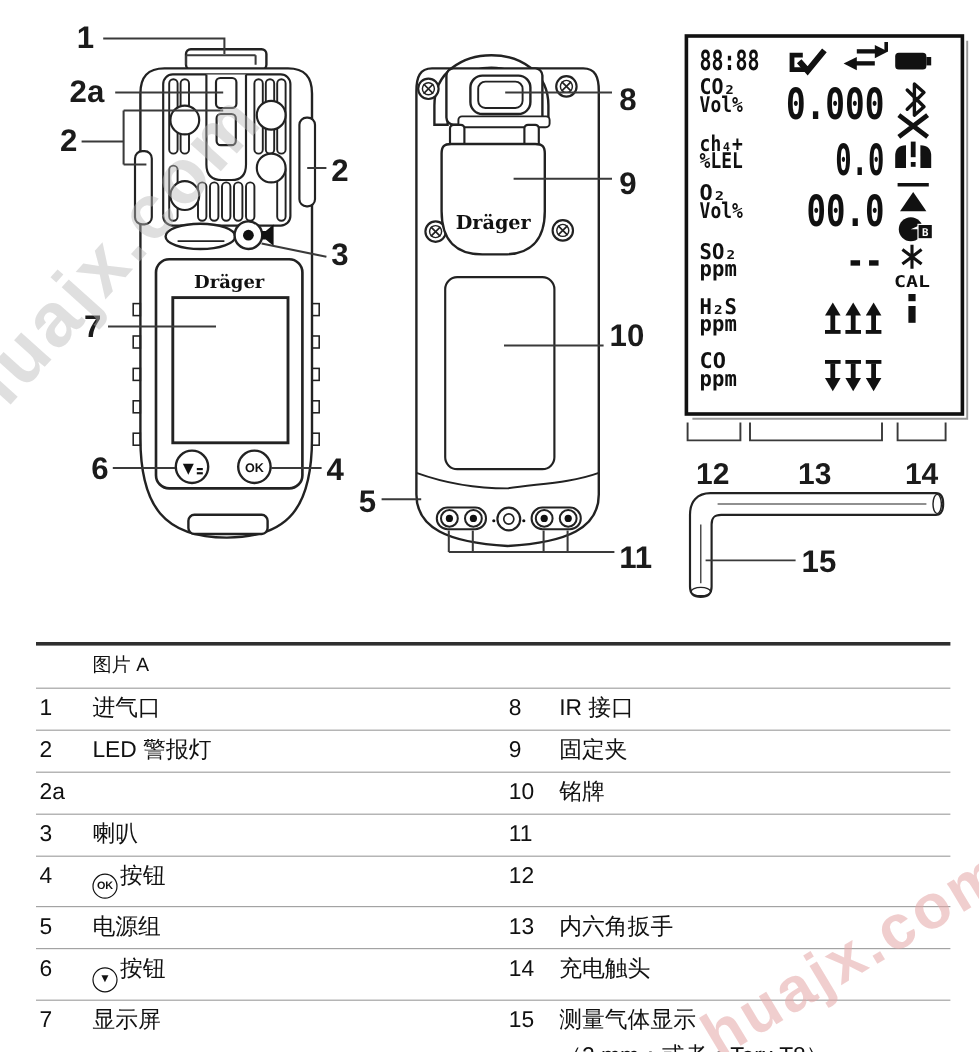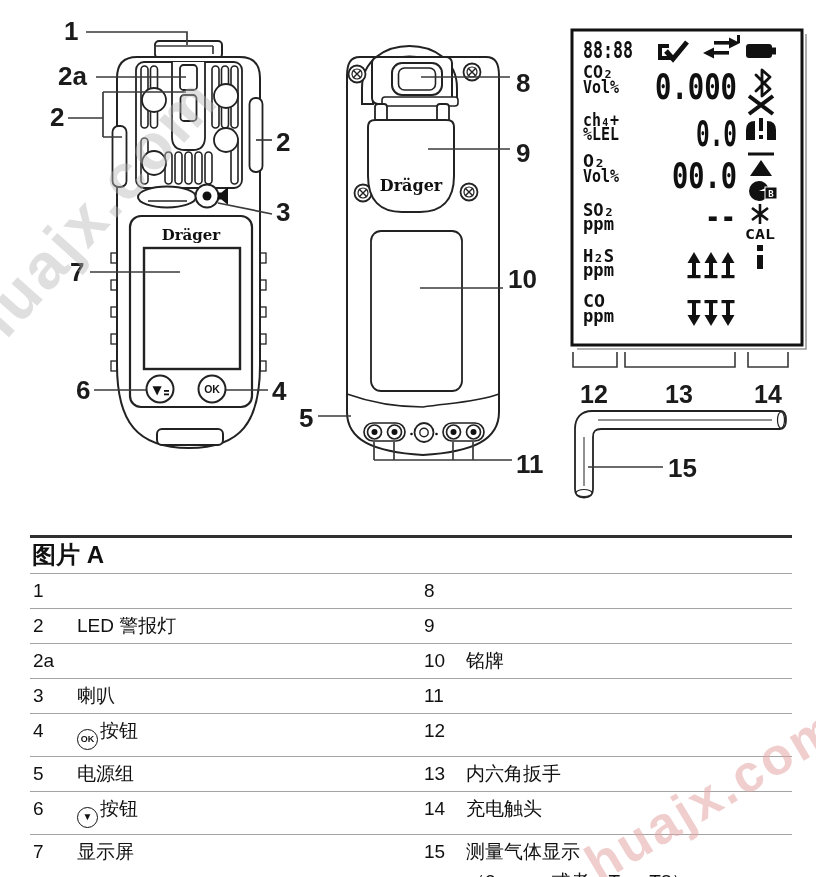"图片 A" .ltitle { font-size: 24px -> 16px; font-weight: bold -> normal; margin-left: none -> 45px }
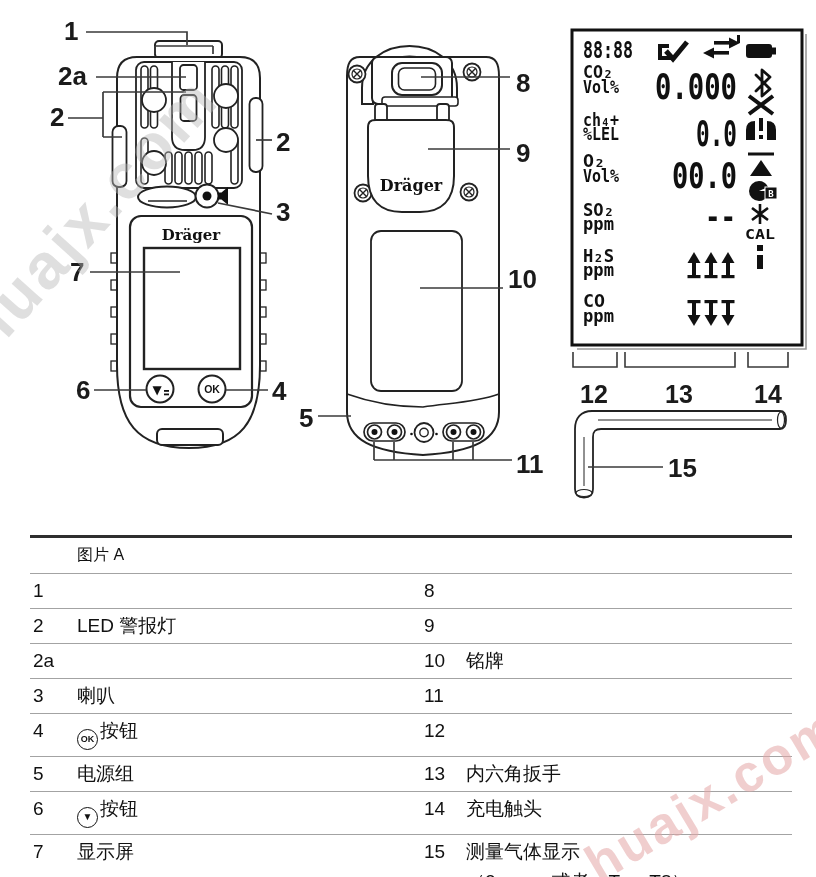"进气口" span.ltext { html: none -> <span>进气口</span> }
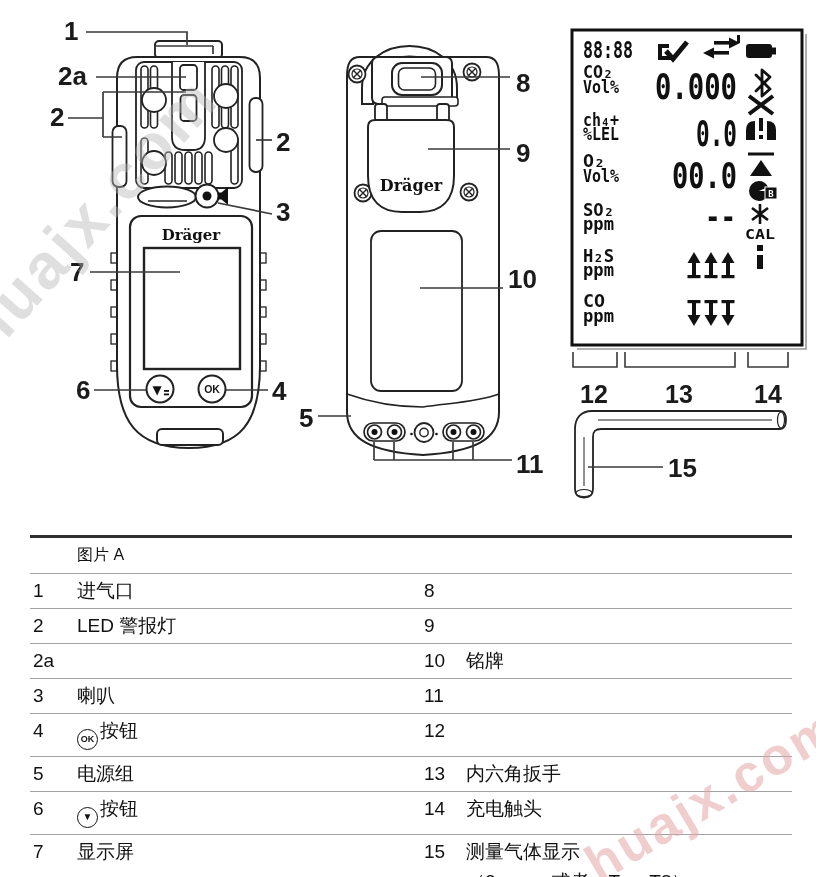"IR 接口" span.ltext { html: none -> <span>IR 接口</span> }
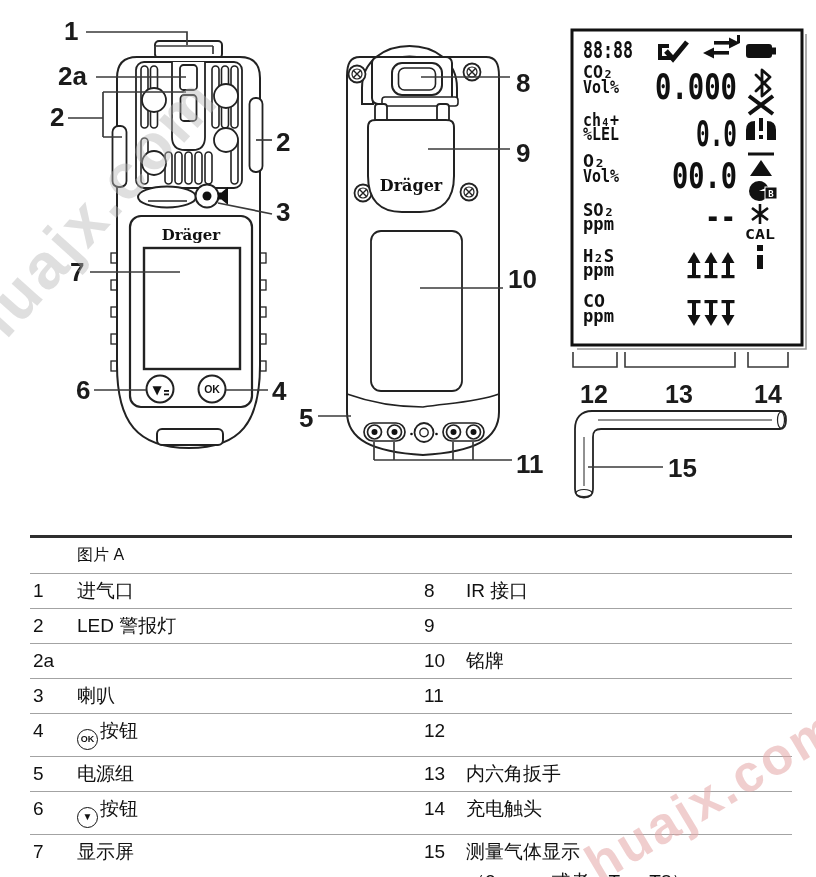"固定夹" span.ltext { html: none -> <span>固定夹</span> }
